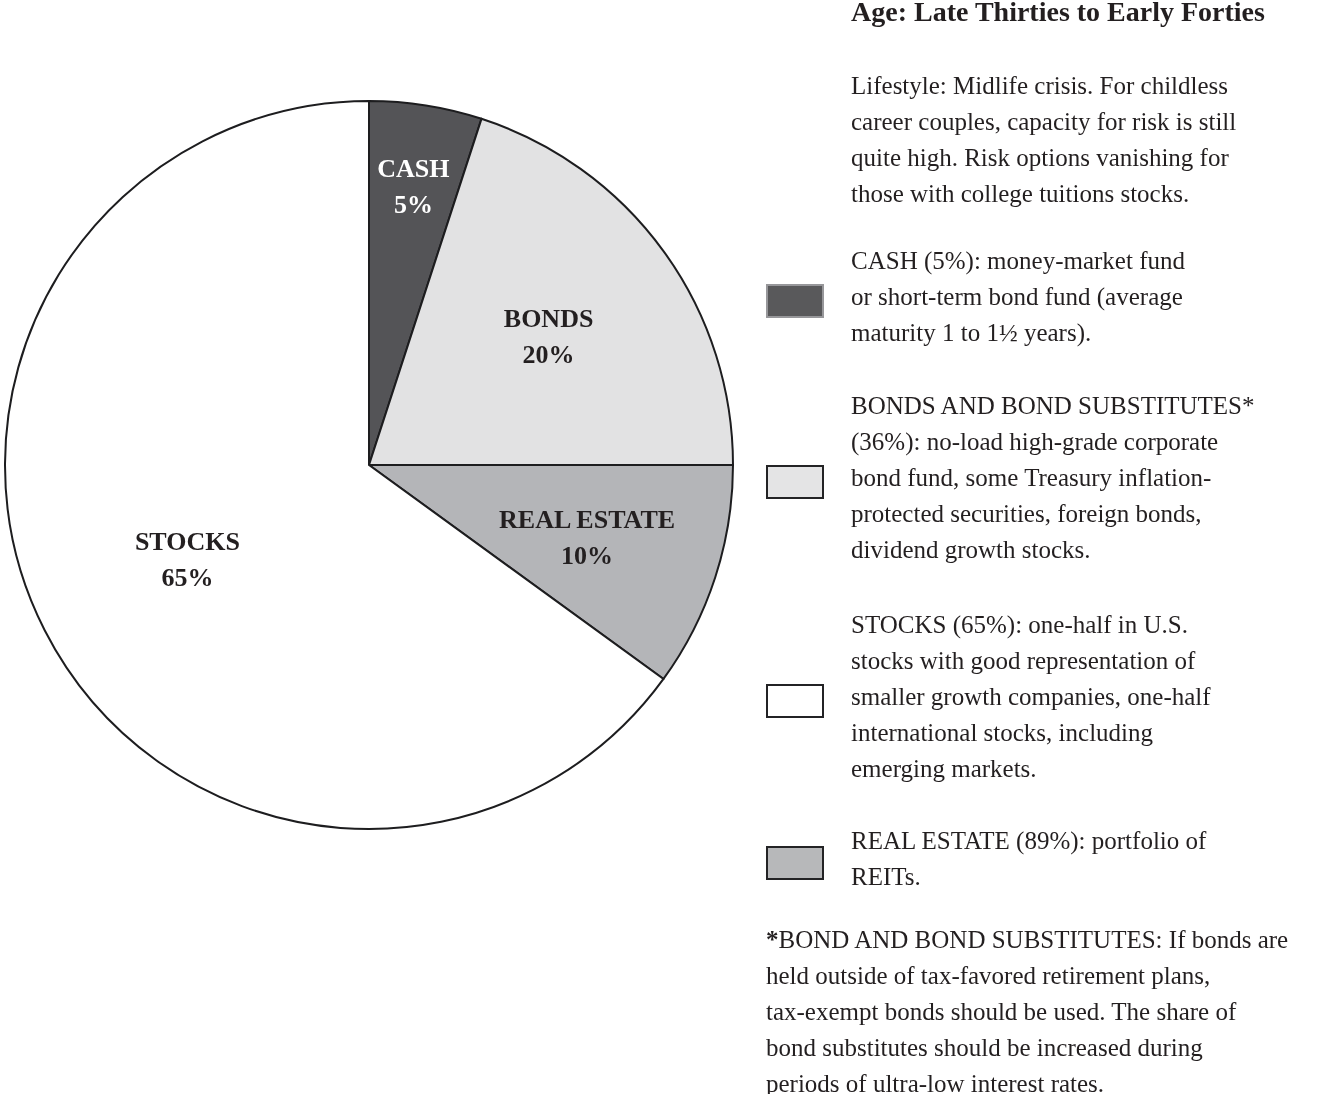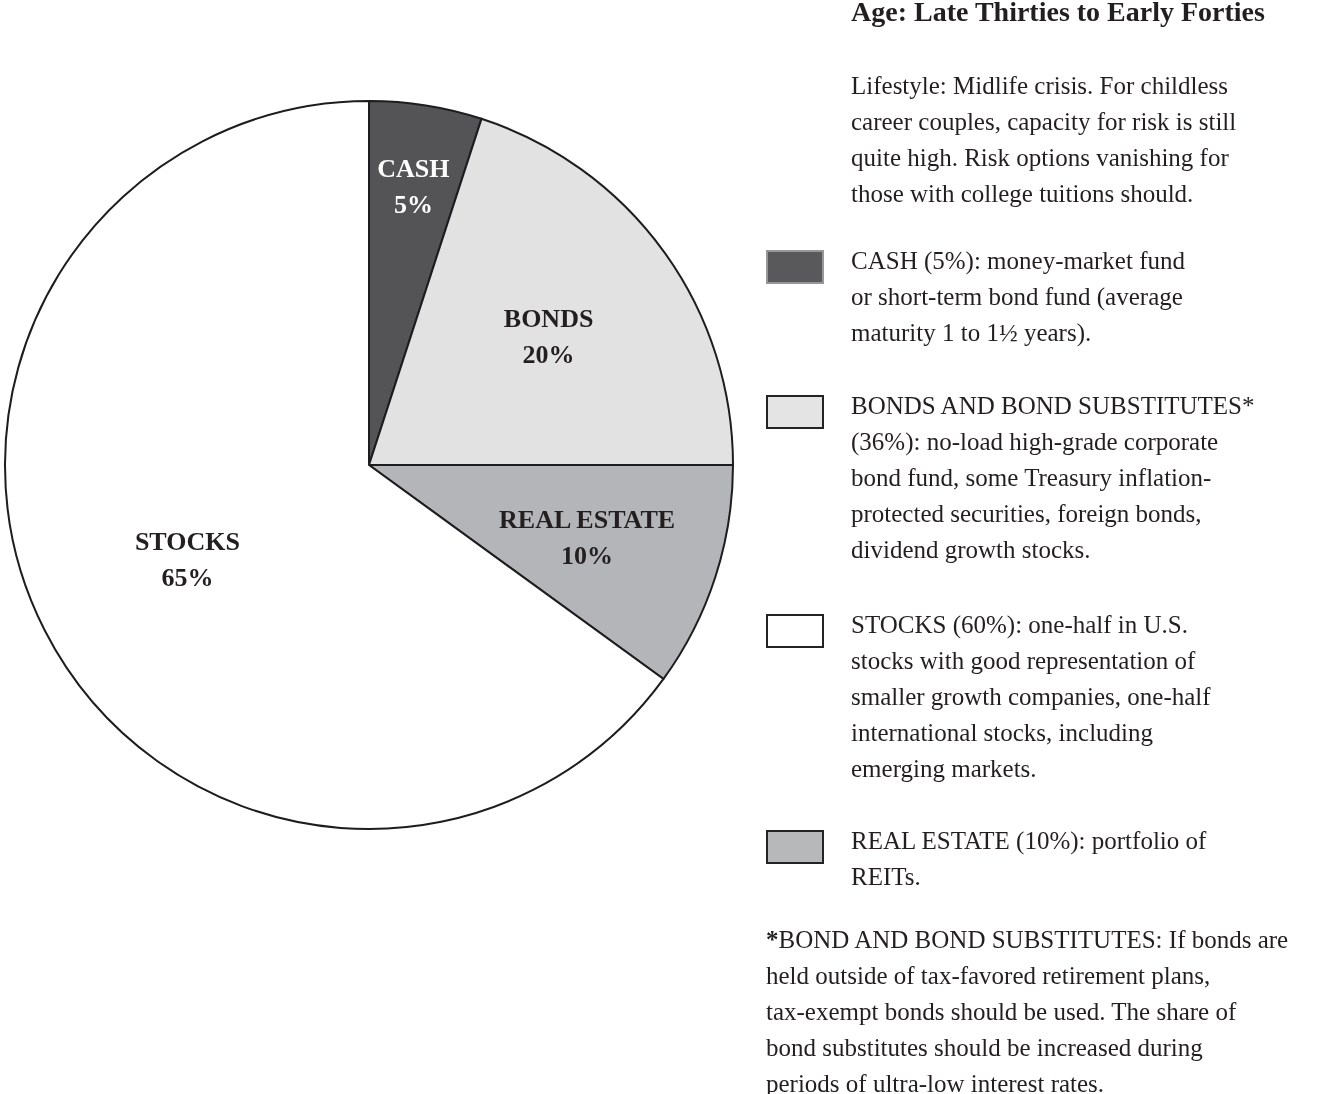"Lifestyle: Midlife crisis. For childless" p.body-text { text: should -> stocks }
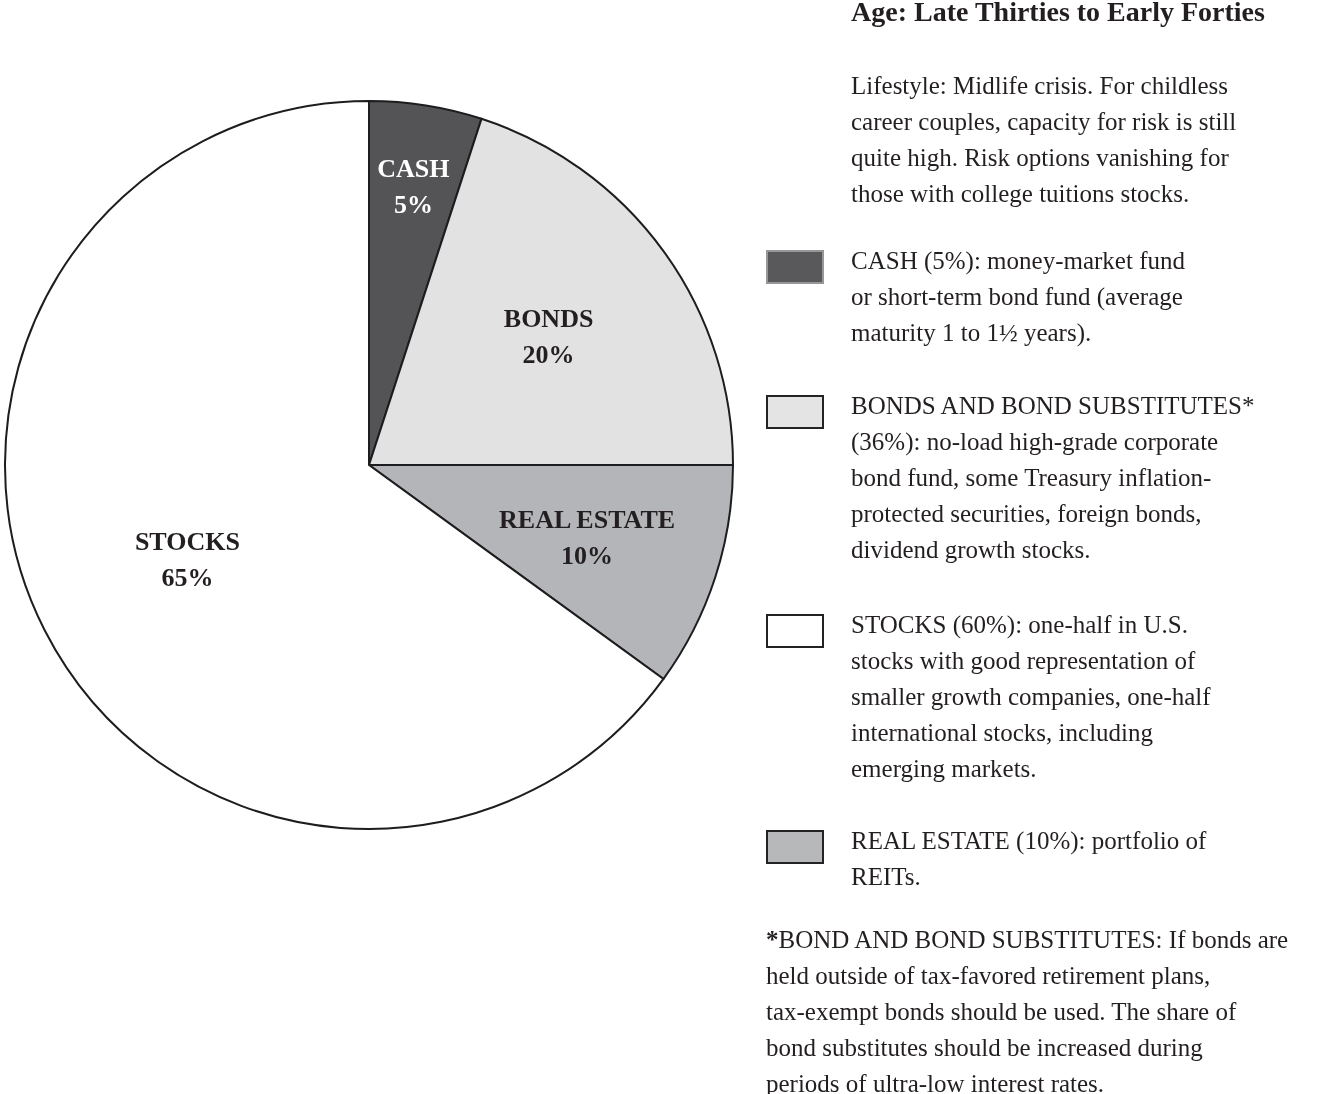"CASH (5%): money-market fund" .legend-row { align-items: flex-start -> center }
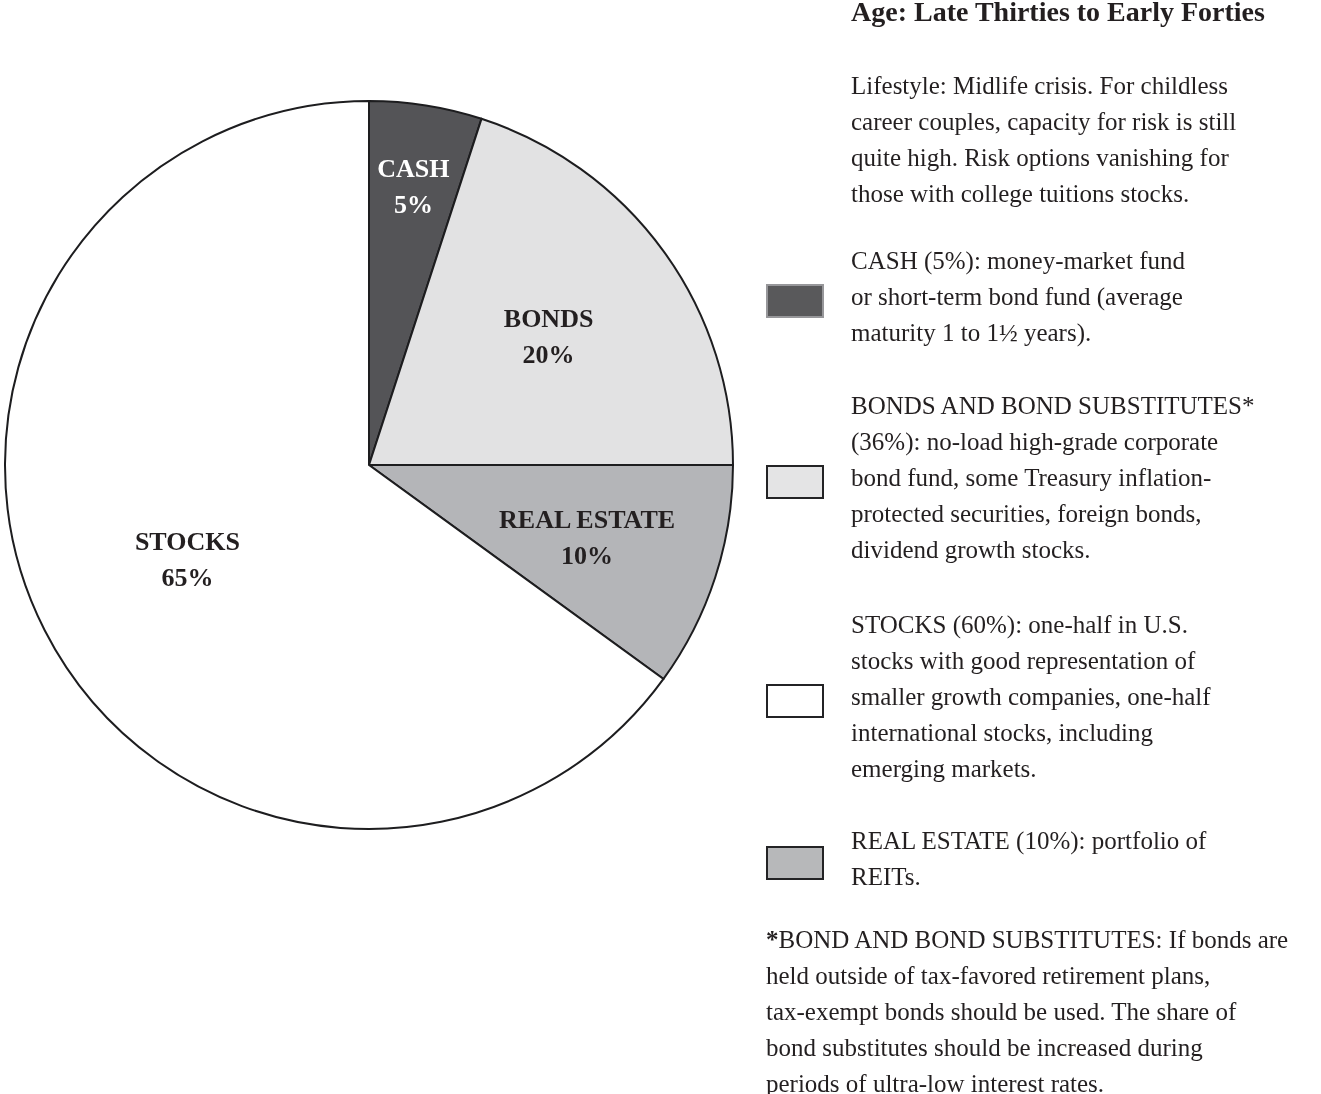"STOCKS (60%): one-half in U.S." p.body-text { text: 60% -> 65% }
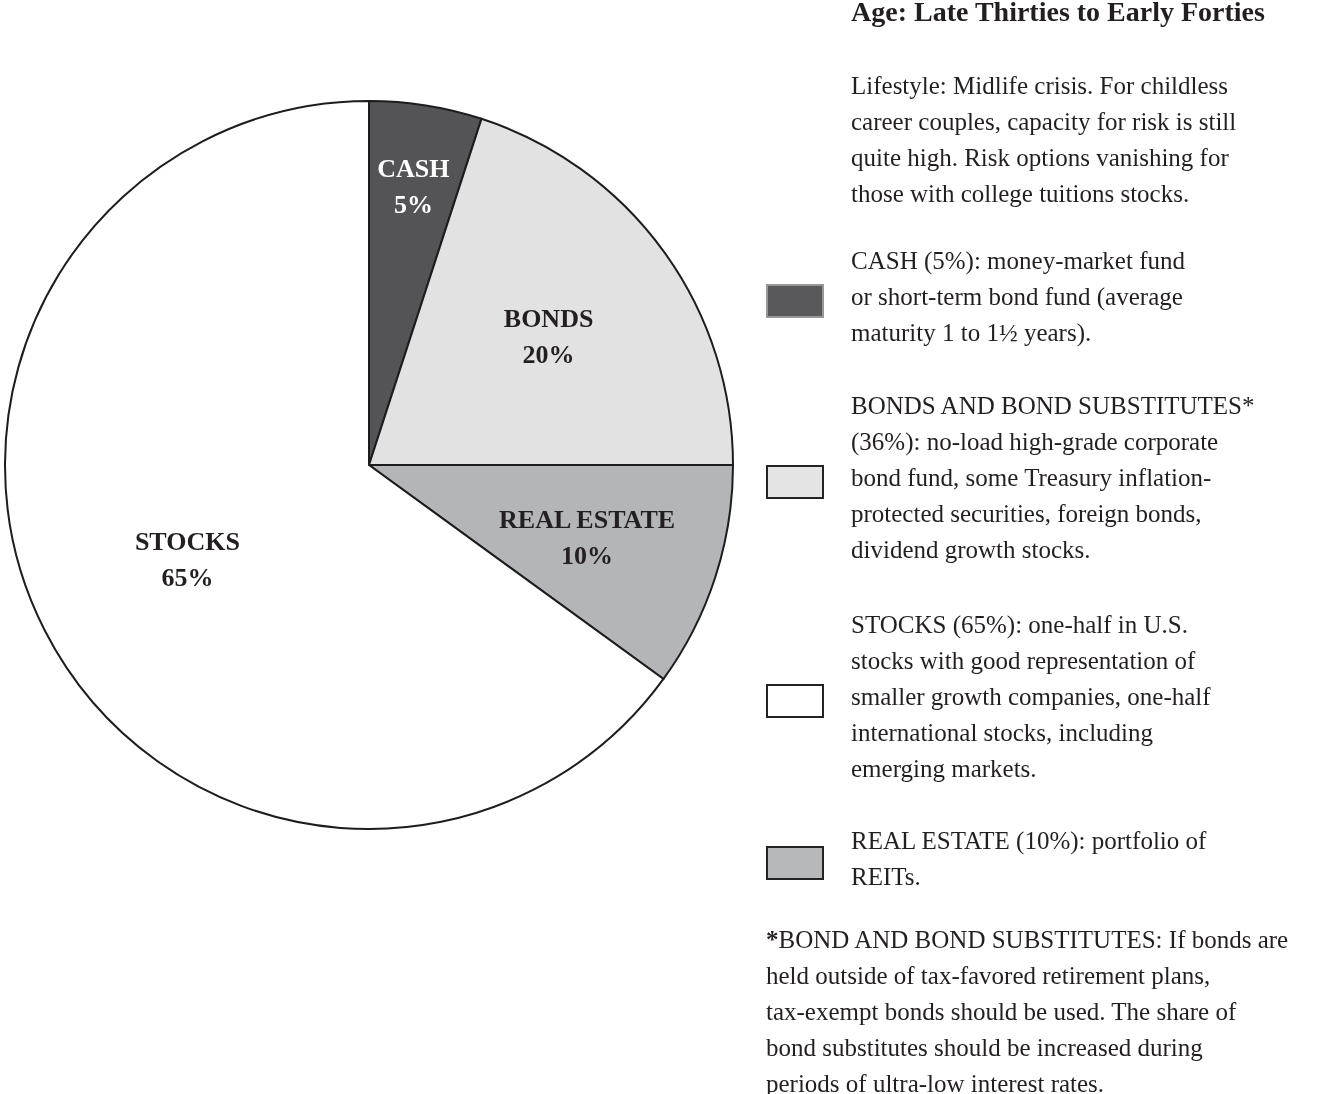"REAL ESTATE (10%): portfolio of" p.body-text { text: 10% -> 89% }
